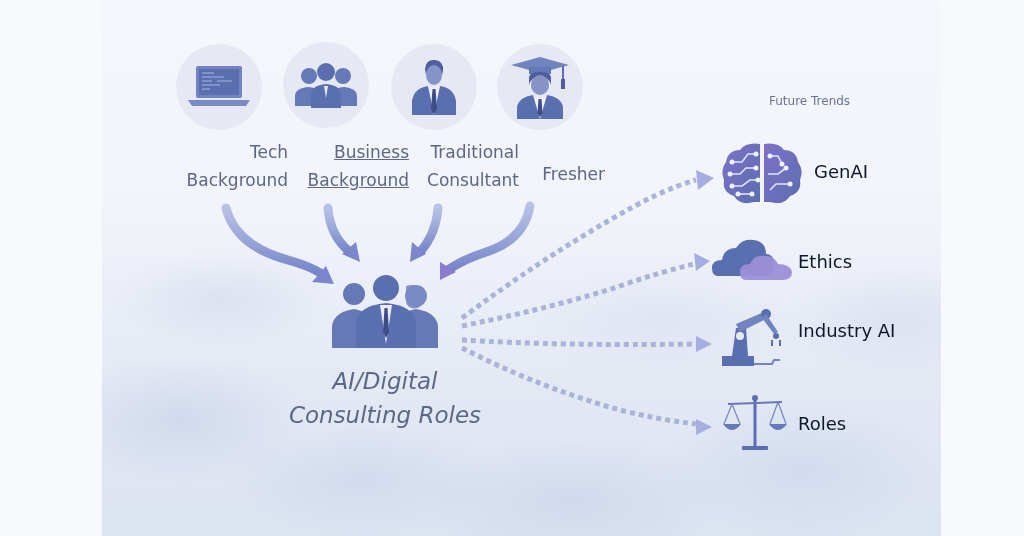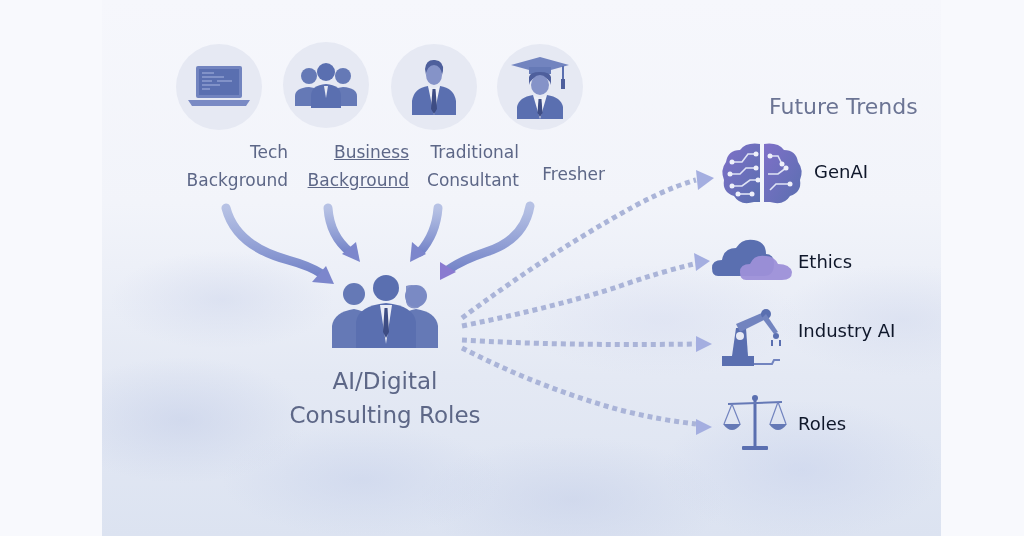"Future Trends" .title-trends { font-size: 22px -> 12px }
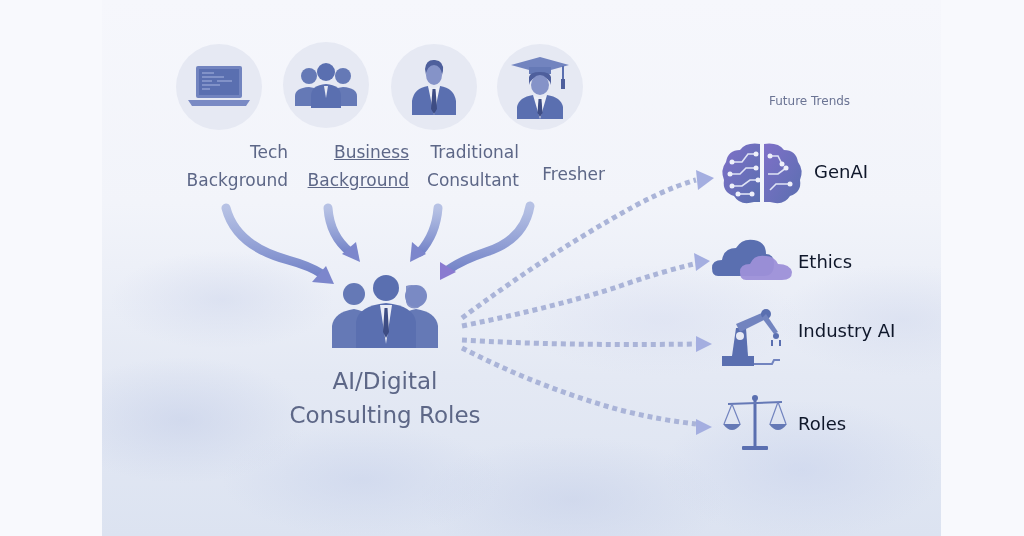"AI/Digital" .center-label { font-style: none -> italic }
